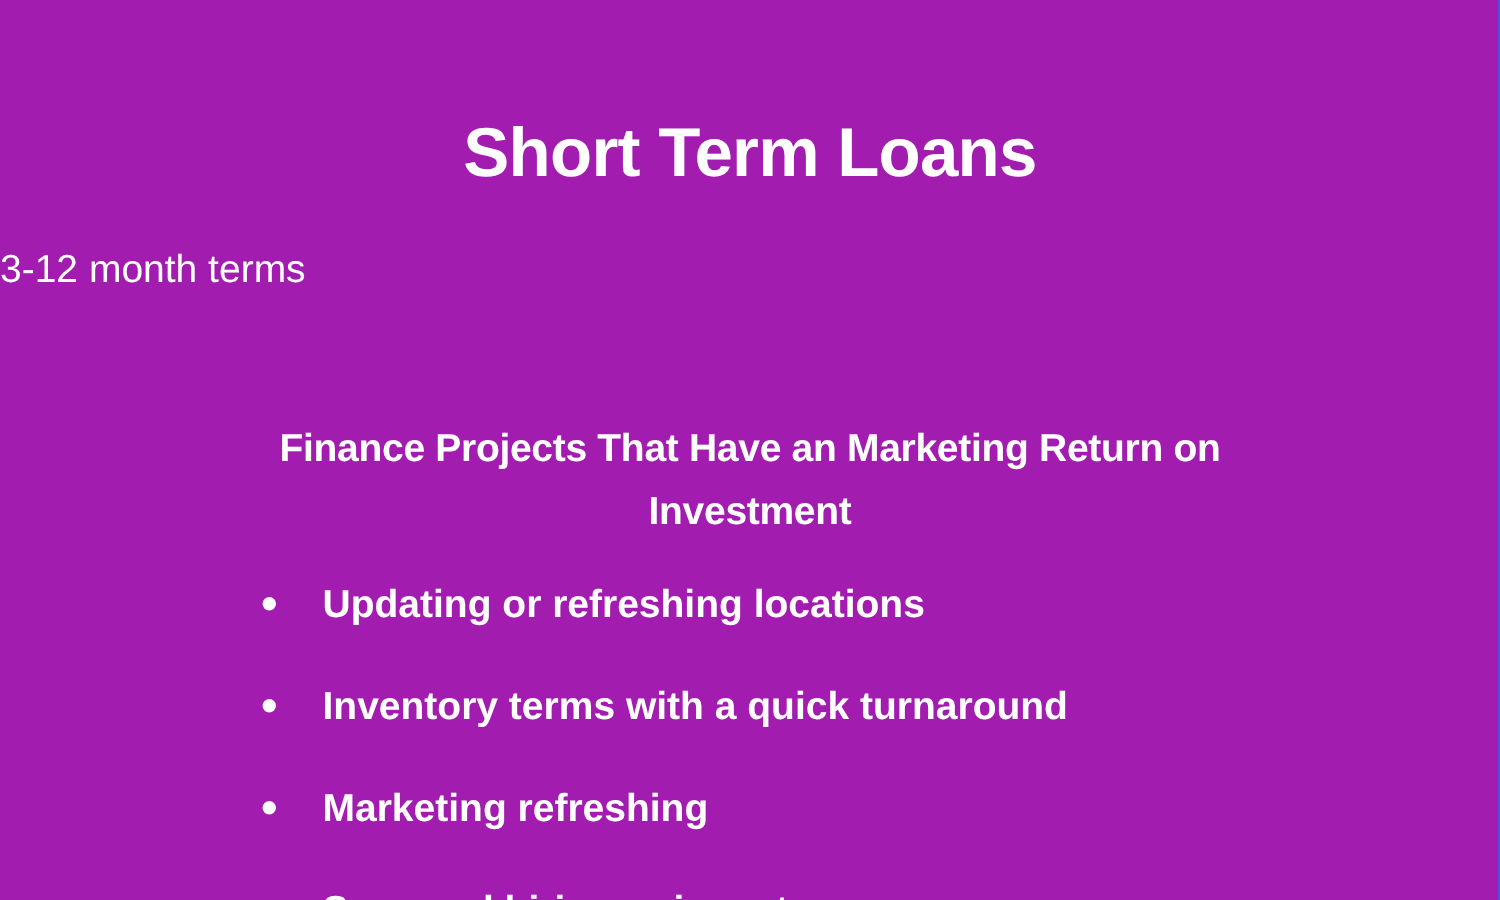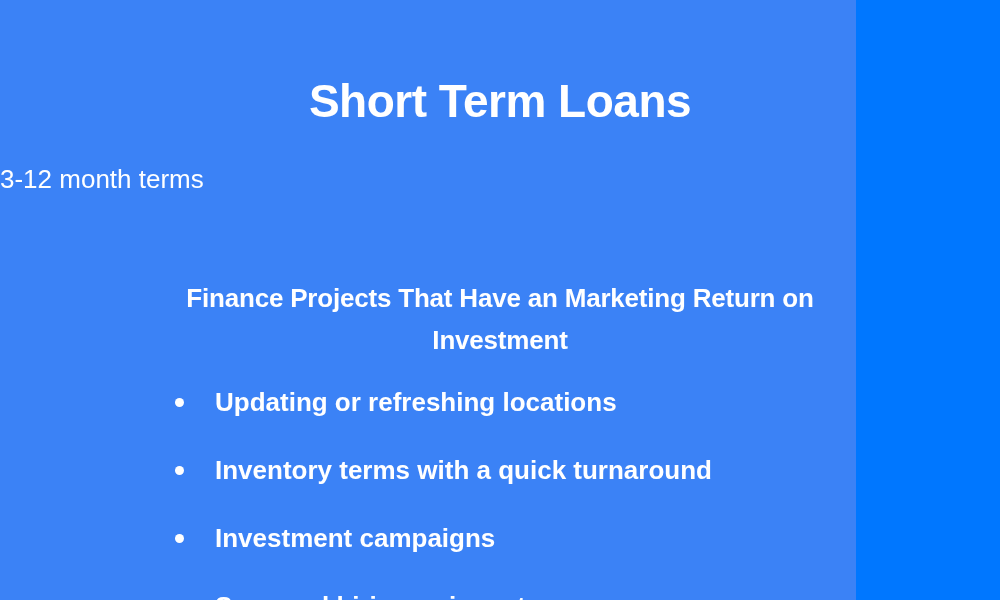"Short Term Loans" .slide { background: #3b82f6 -> #a21caf; width: 856px -> 999px }
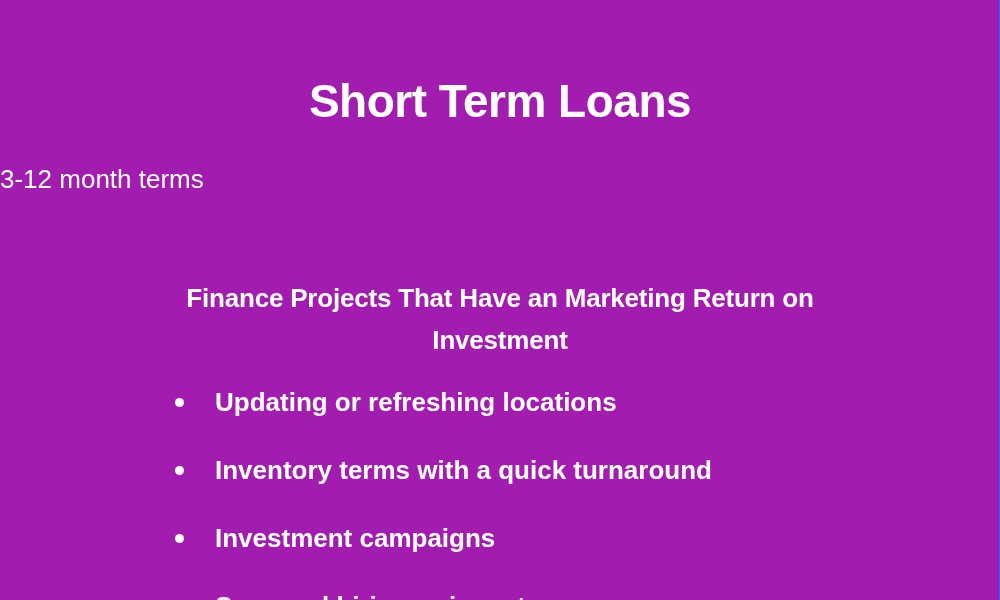"Investment campaigns" span { text: Investment campaigns -> Marketing refreshing }
